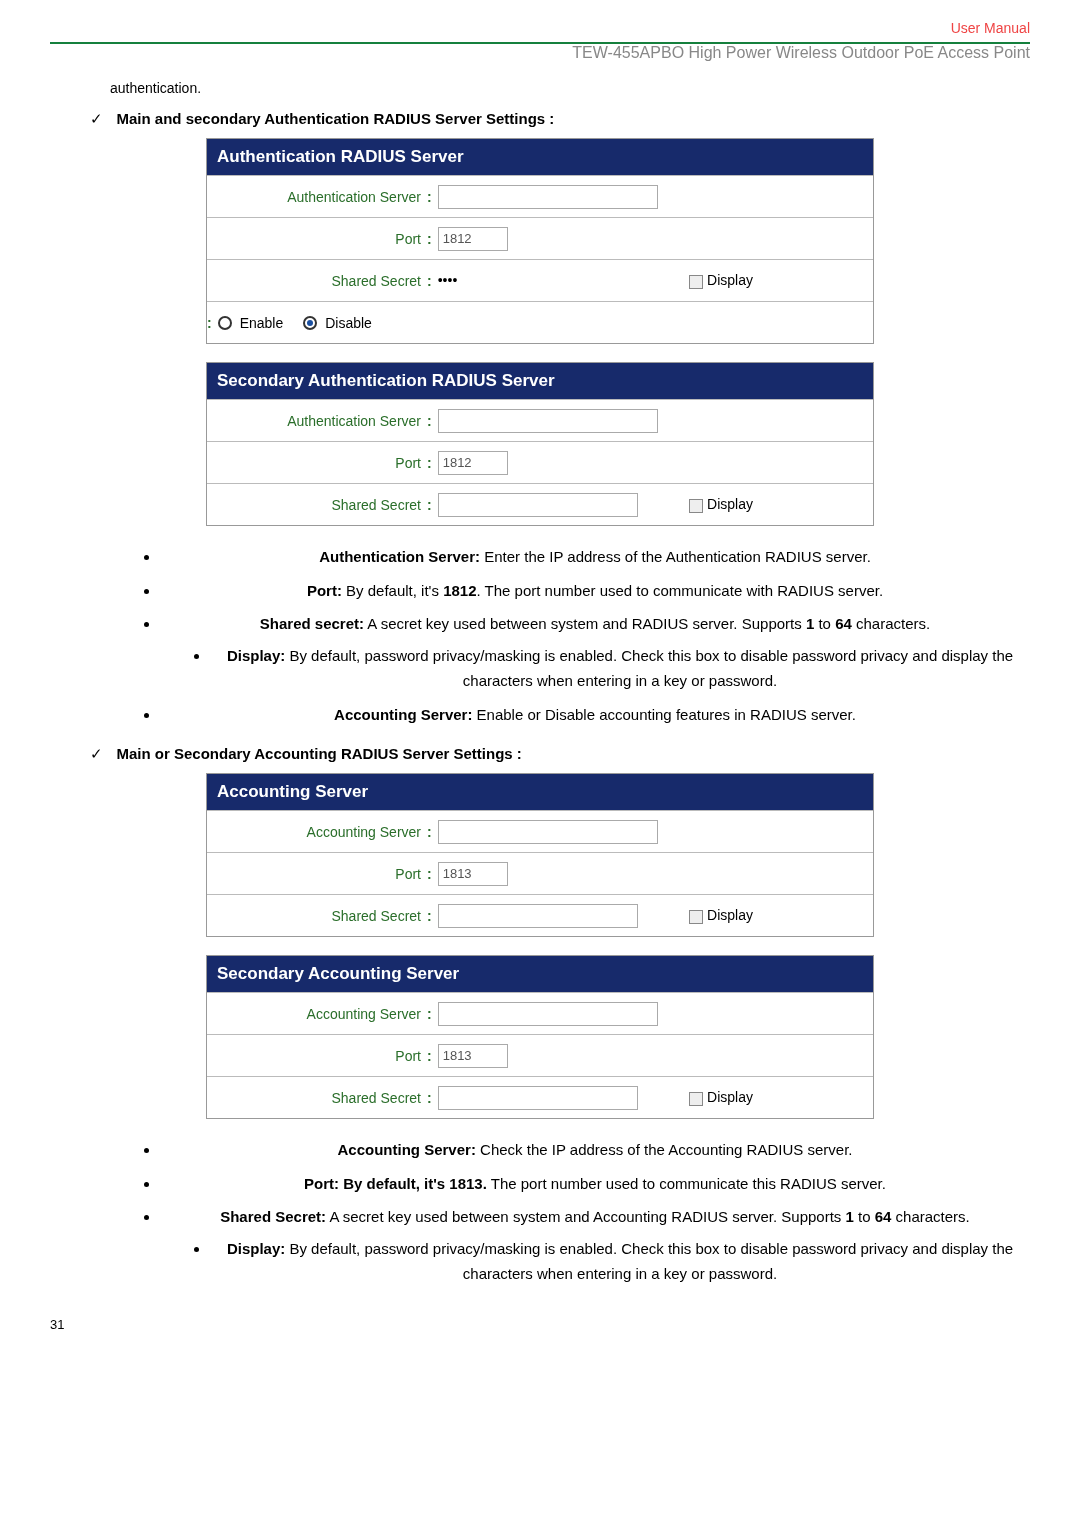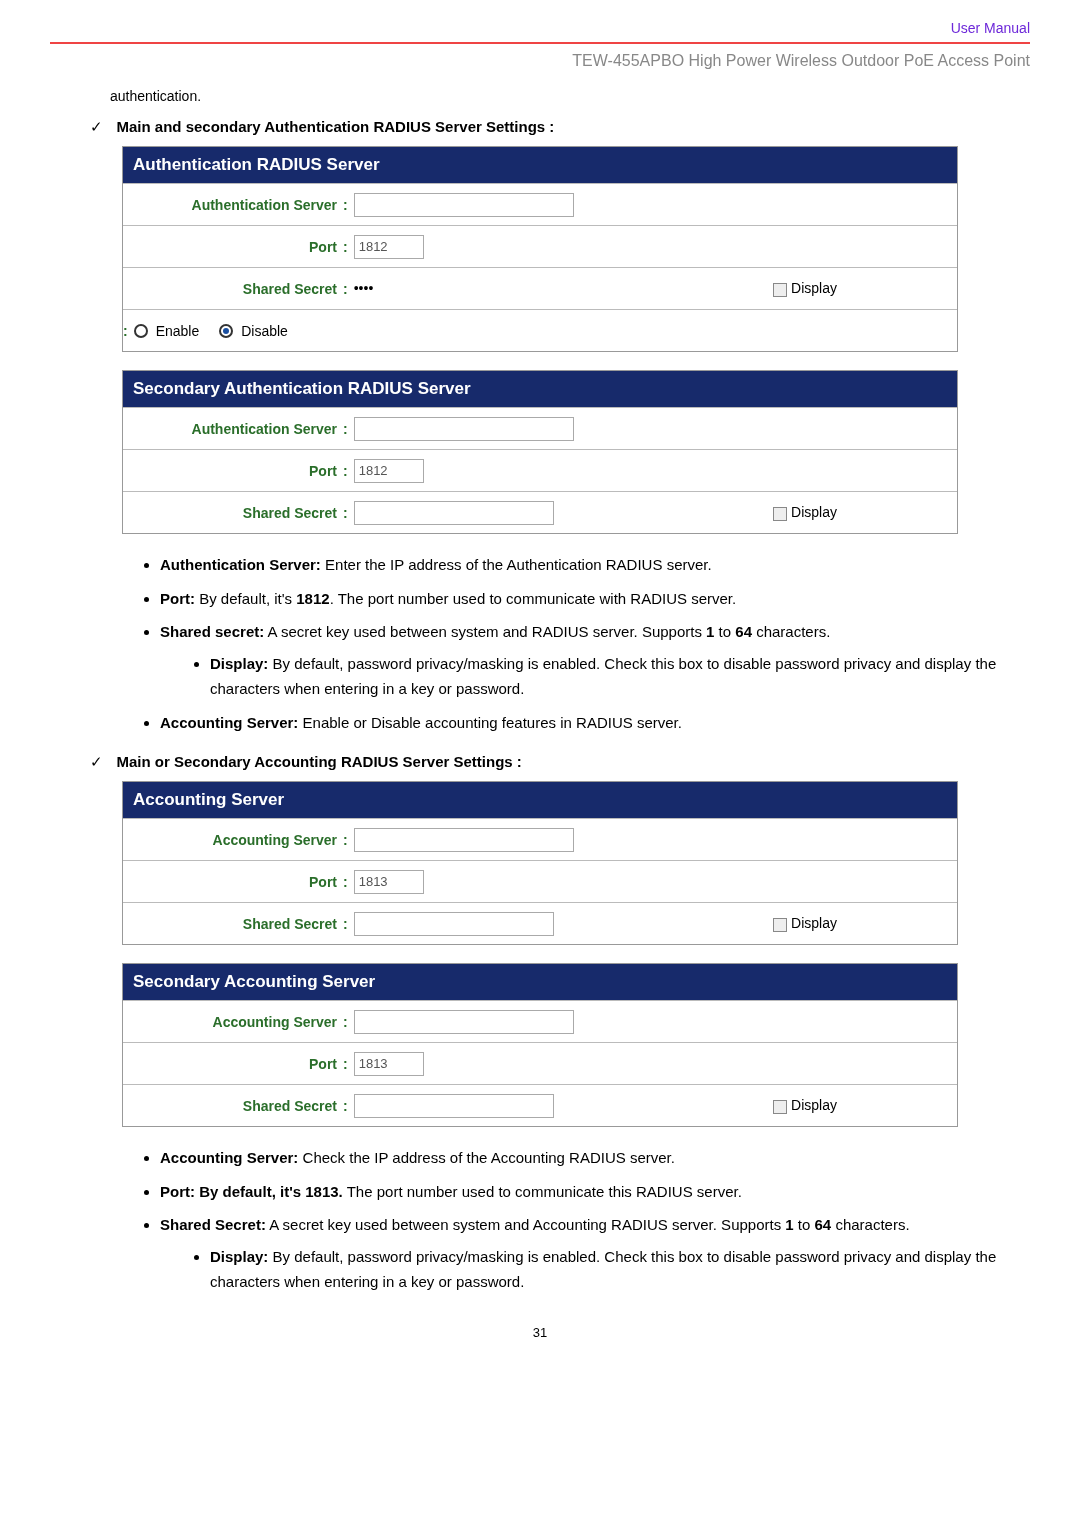"User Manual" .header-bar { border-bottom: 2px solid #ef4444 -> 2px solid #15803d; color: #6d28d9 -> #ef4444; margin-bottom: 8px -> none }
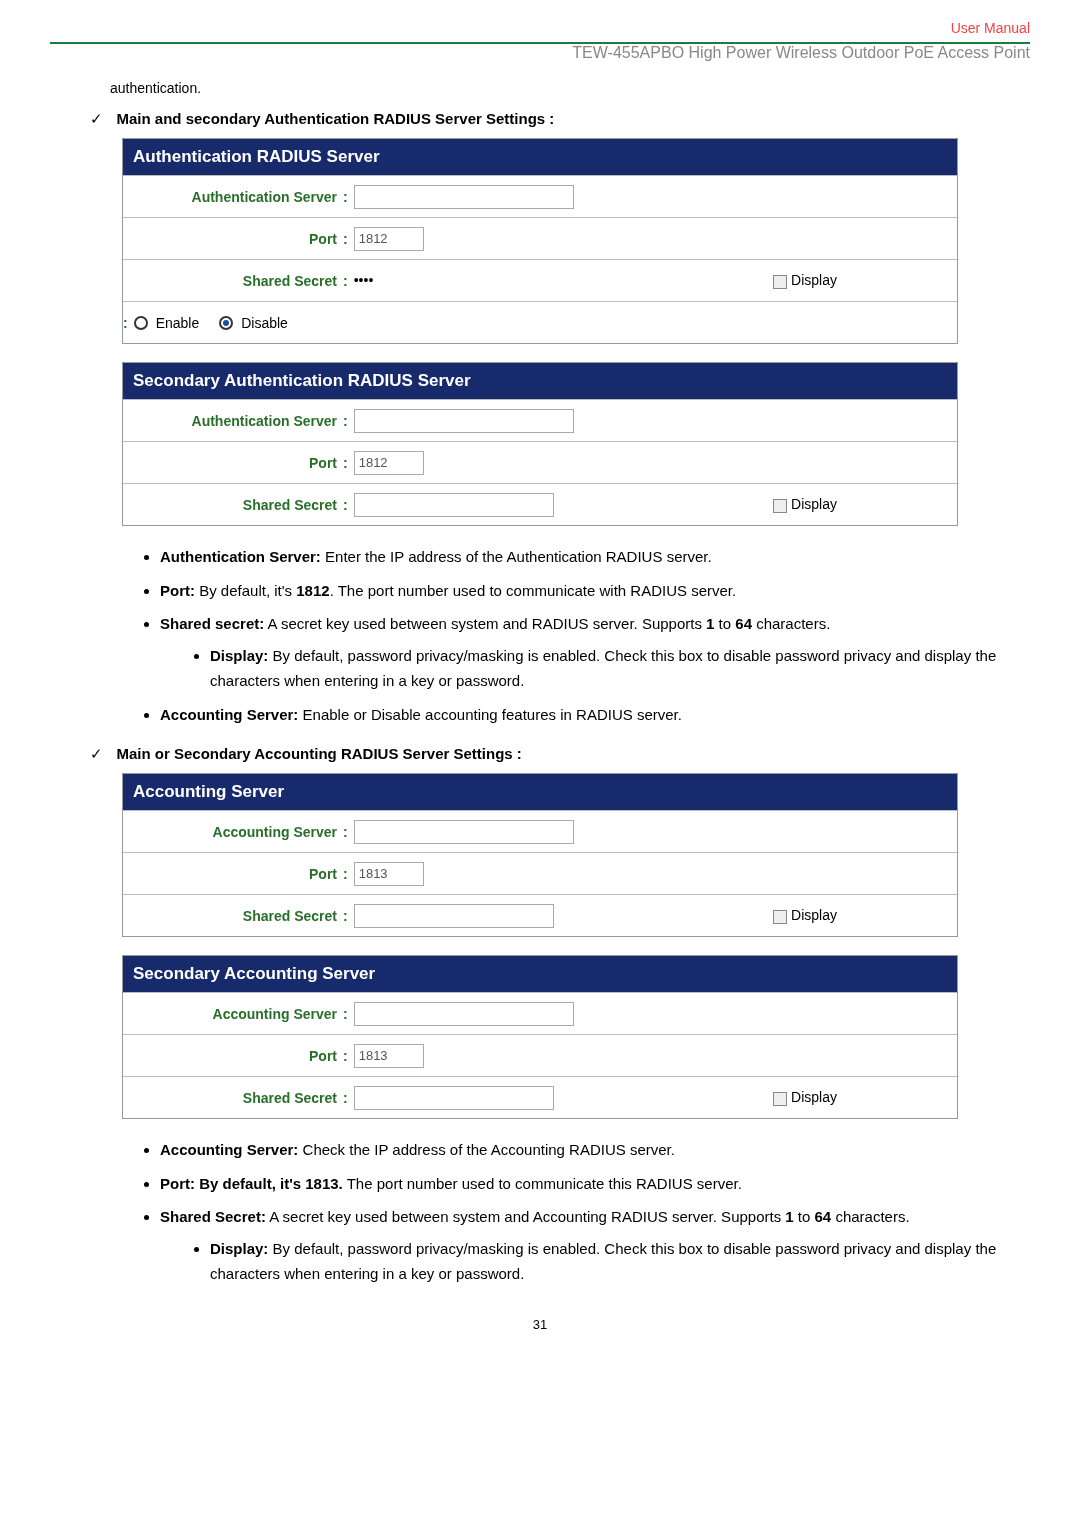"Authentication RADIUS Server" .panel-wrap { width: 836px -> 668px }
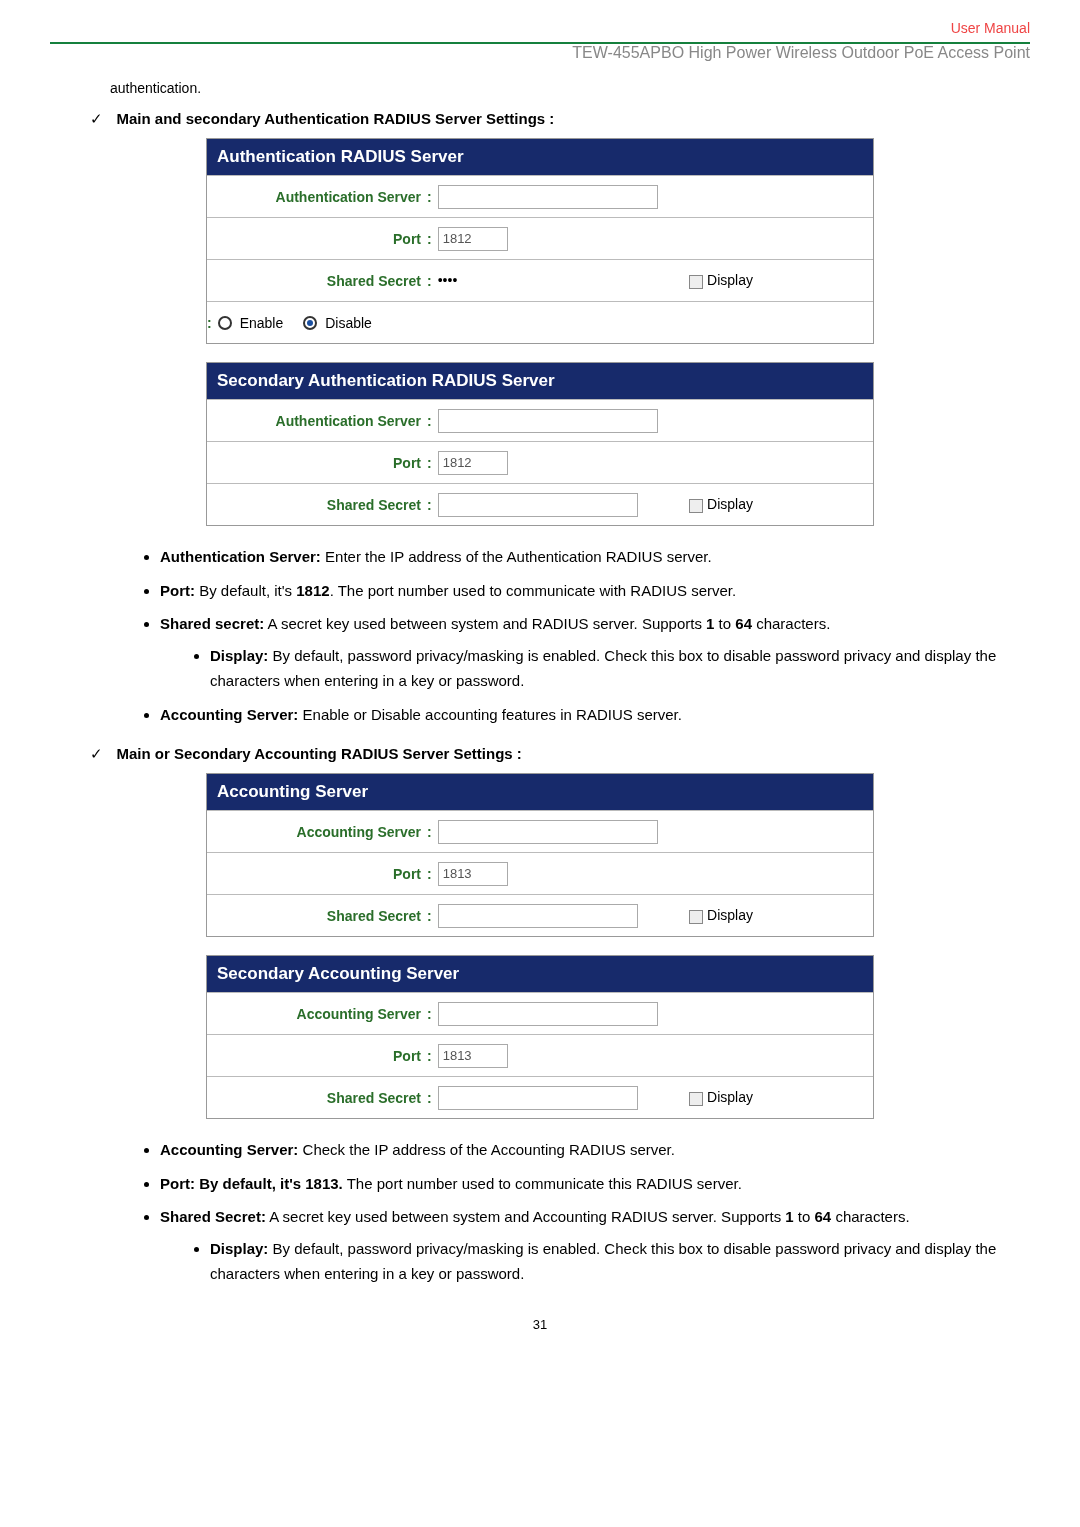"Authentication Server" .row-label { font-weight: bold -> normal }
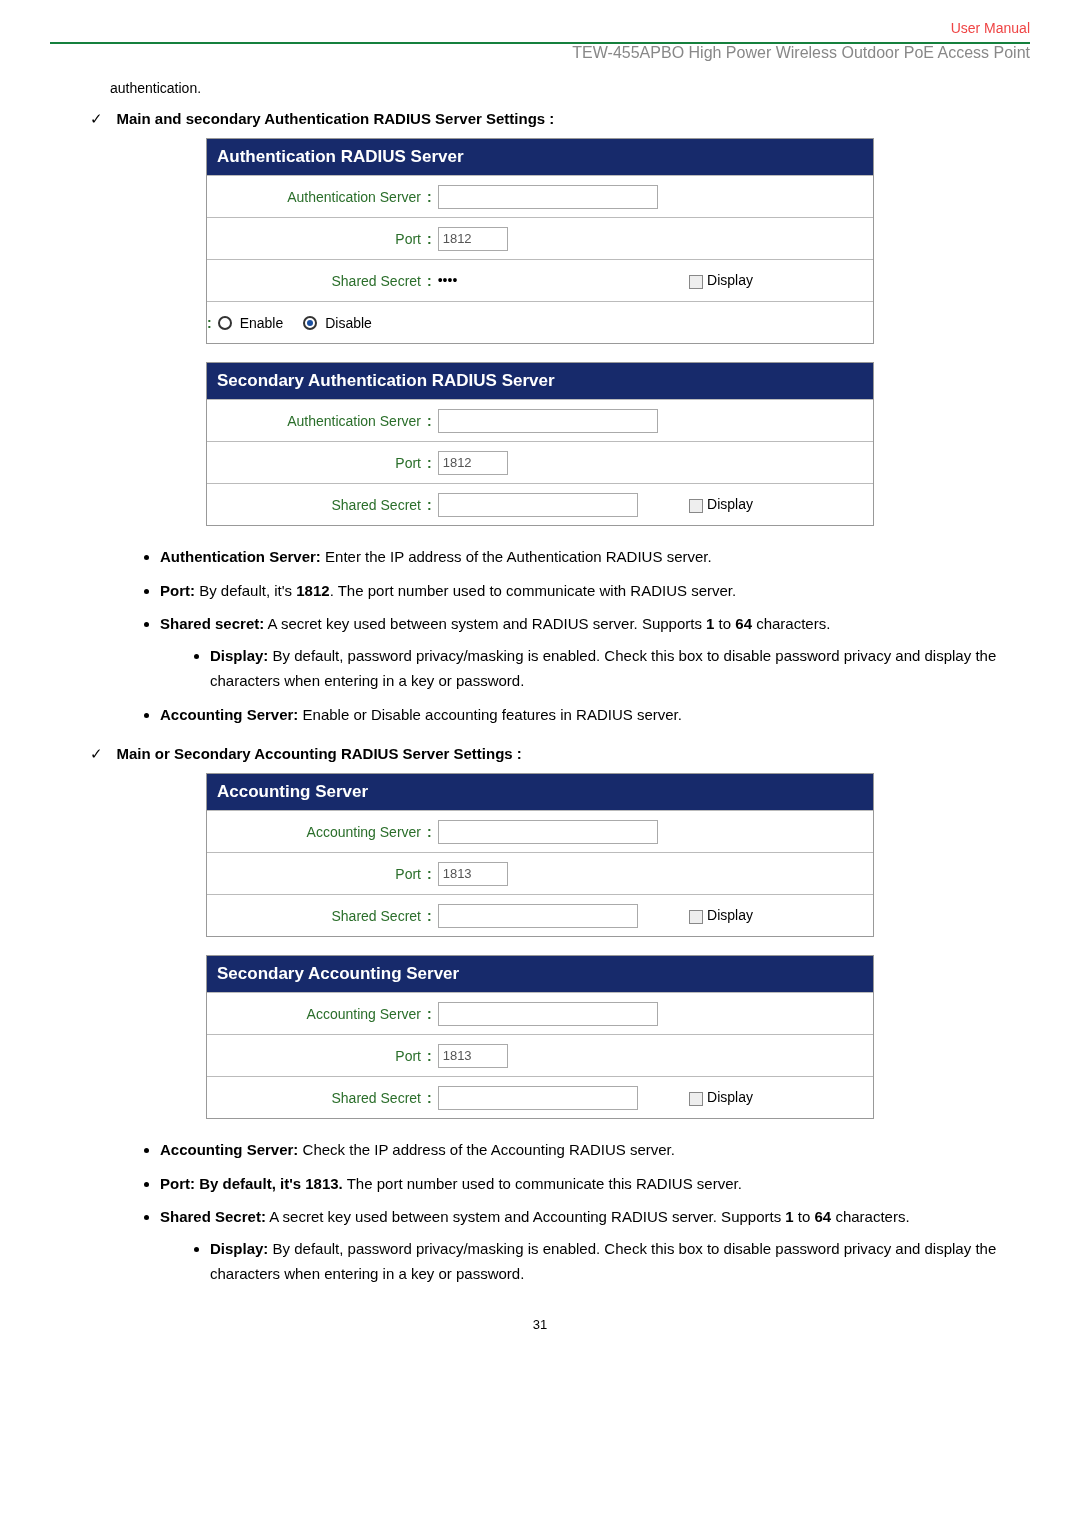"Authentication Server: Enter the IP" ul.bul { text-align: none -> center }
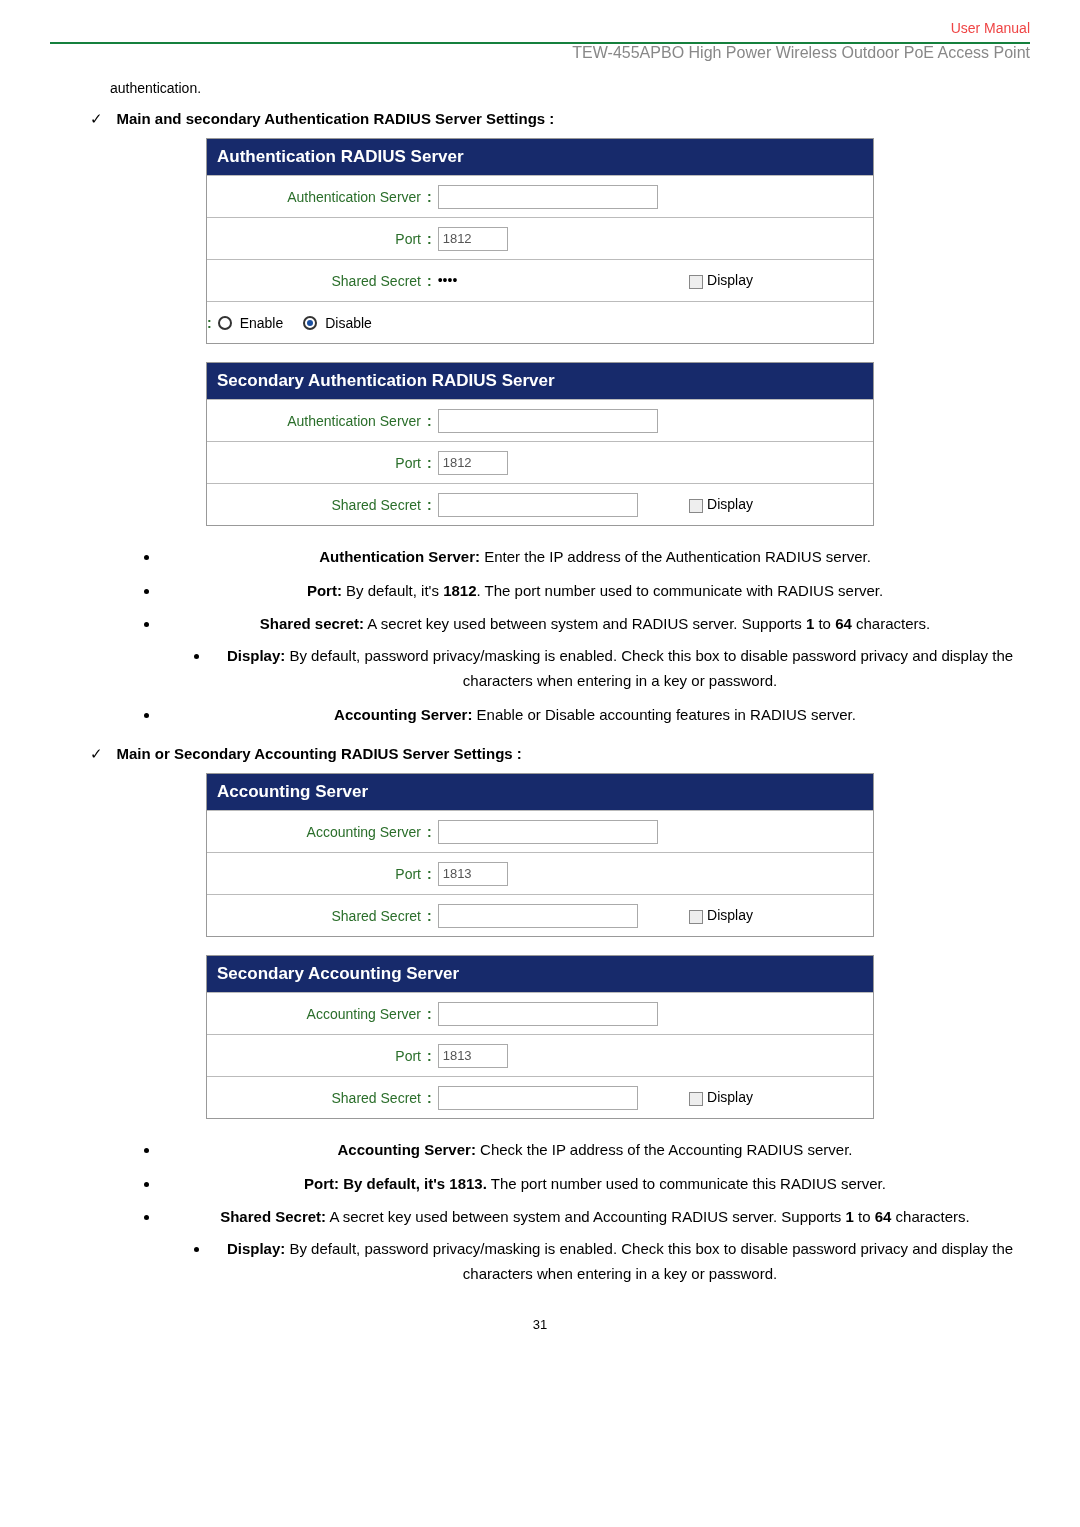"31" .pagenum { text-align: center -> left }
